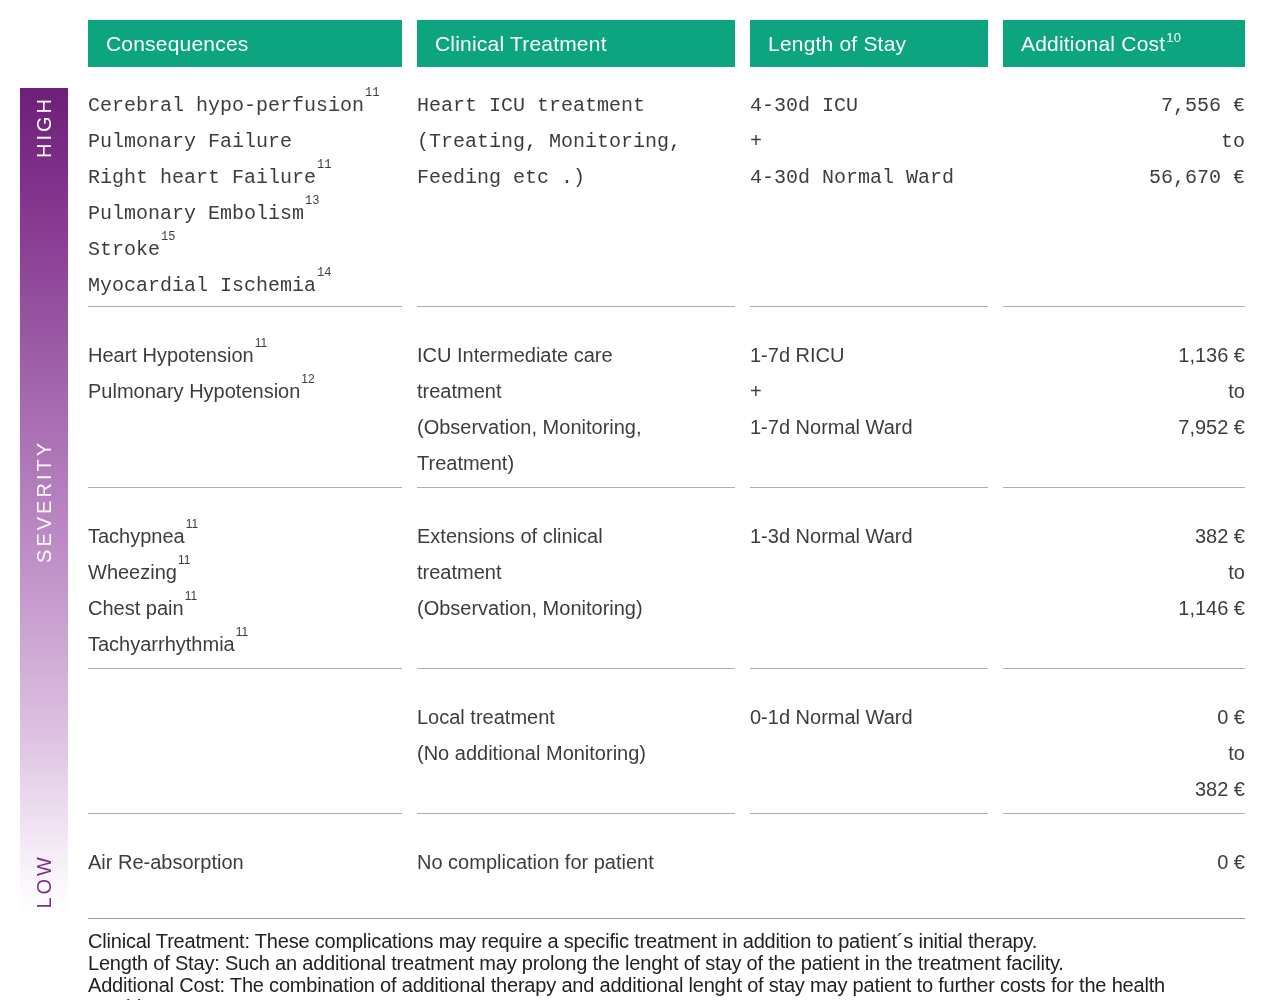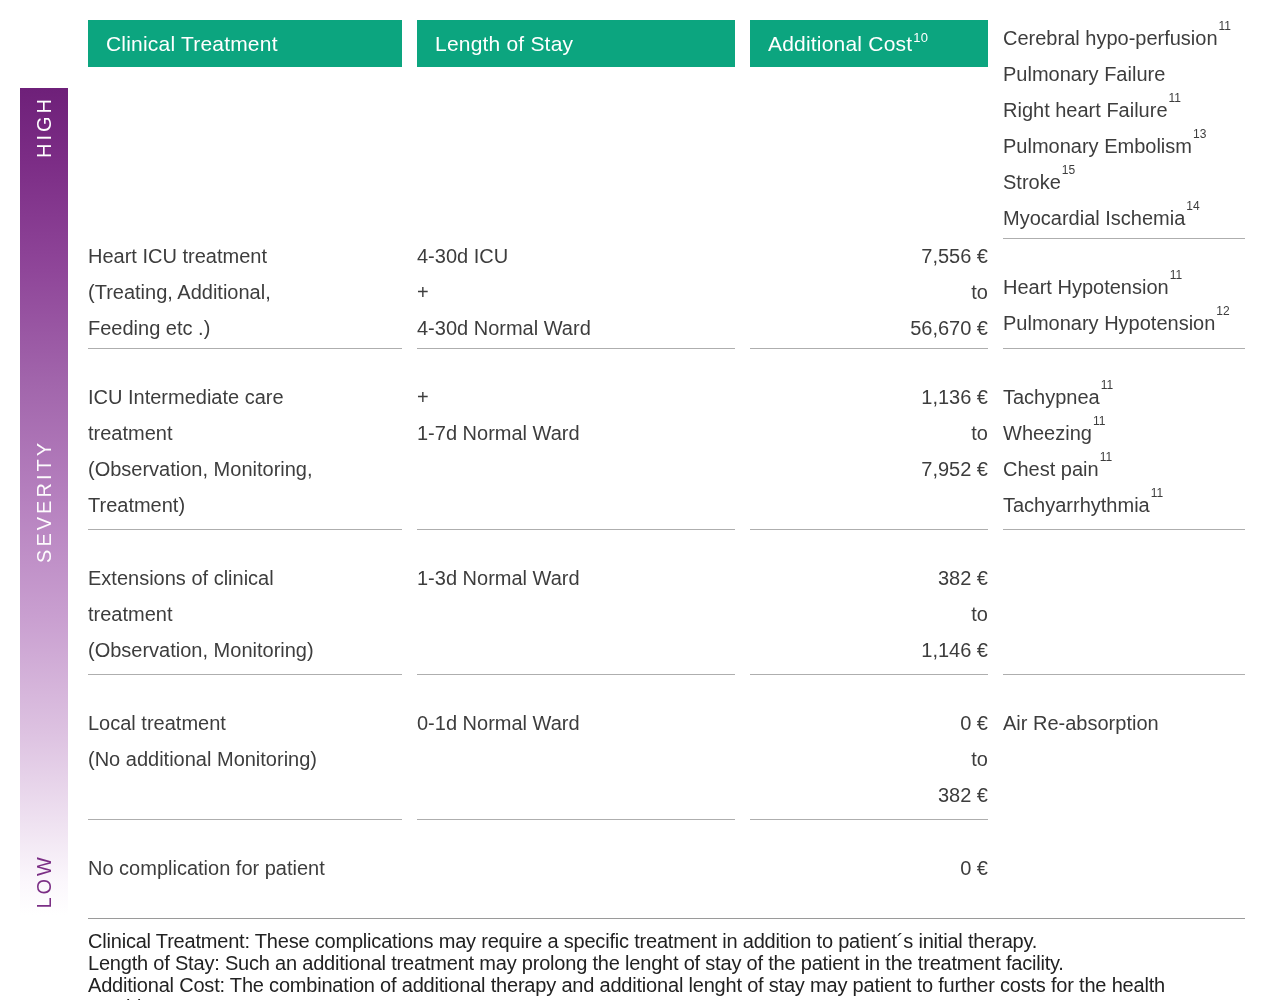"Consequences" div.hcell { html: none -> <div> <span>Consequences</span> </div> }
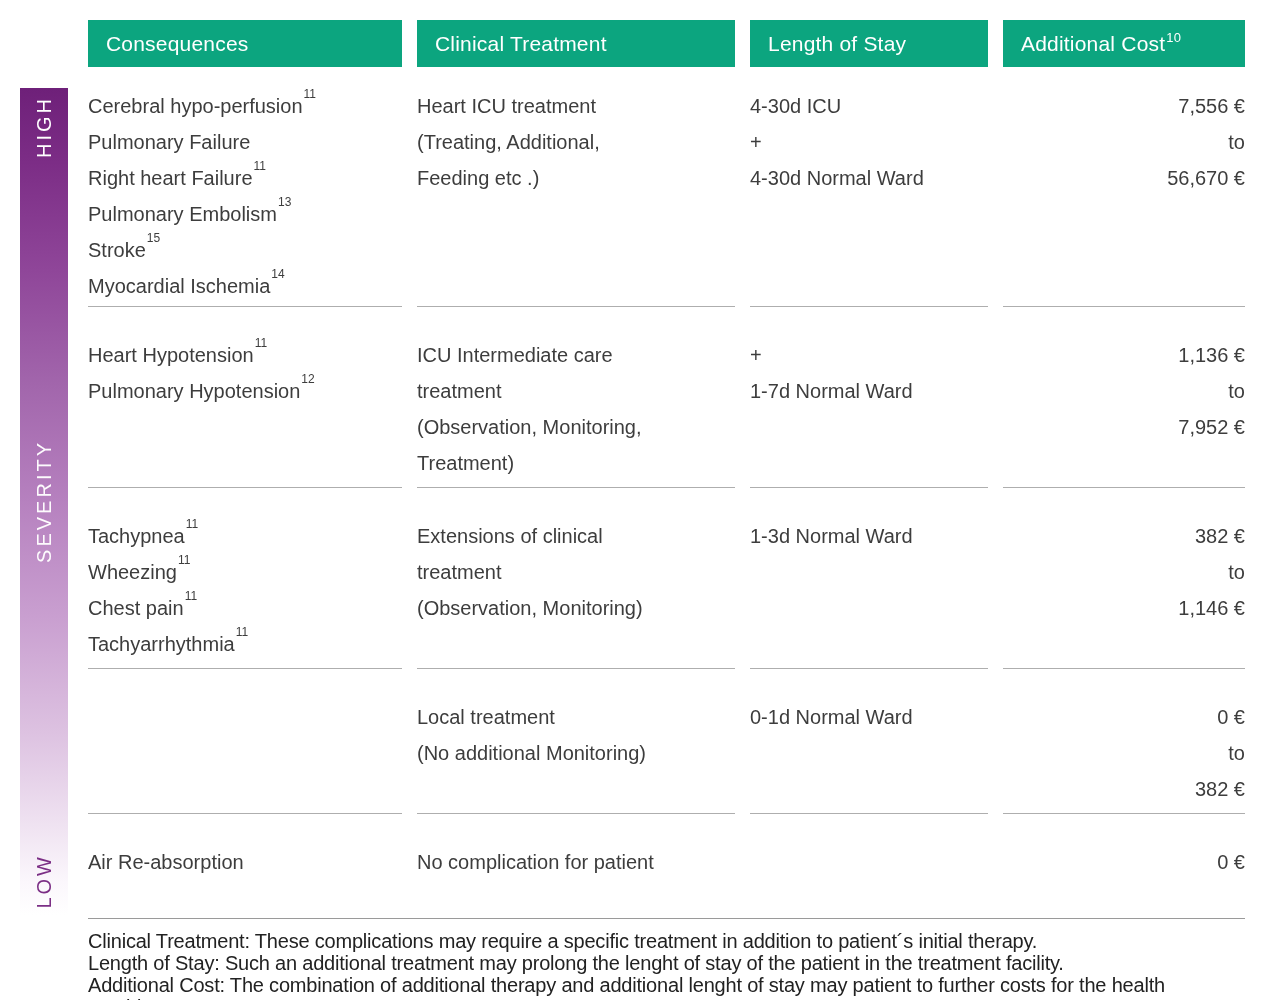"Cerebral hypo-perfusion11" .cell.first { font-family: none -> Liberation Mono, monospace }
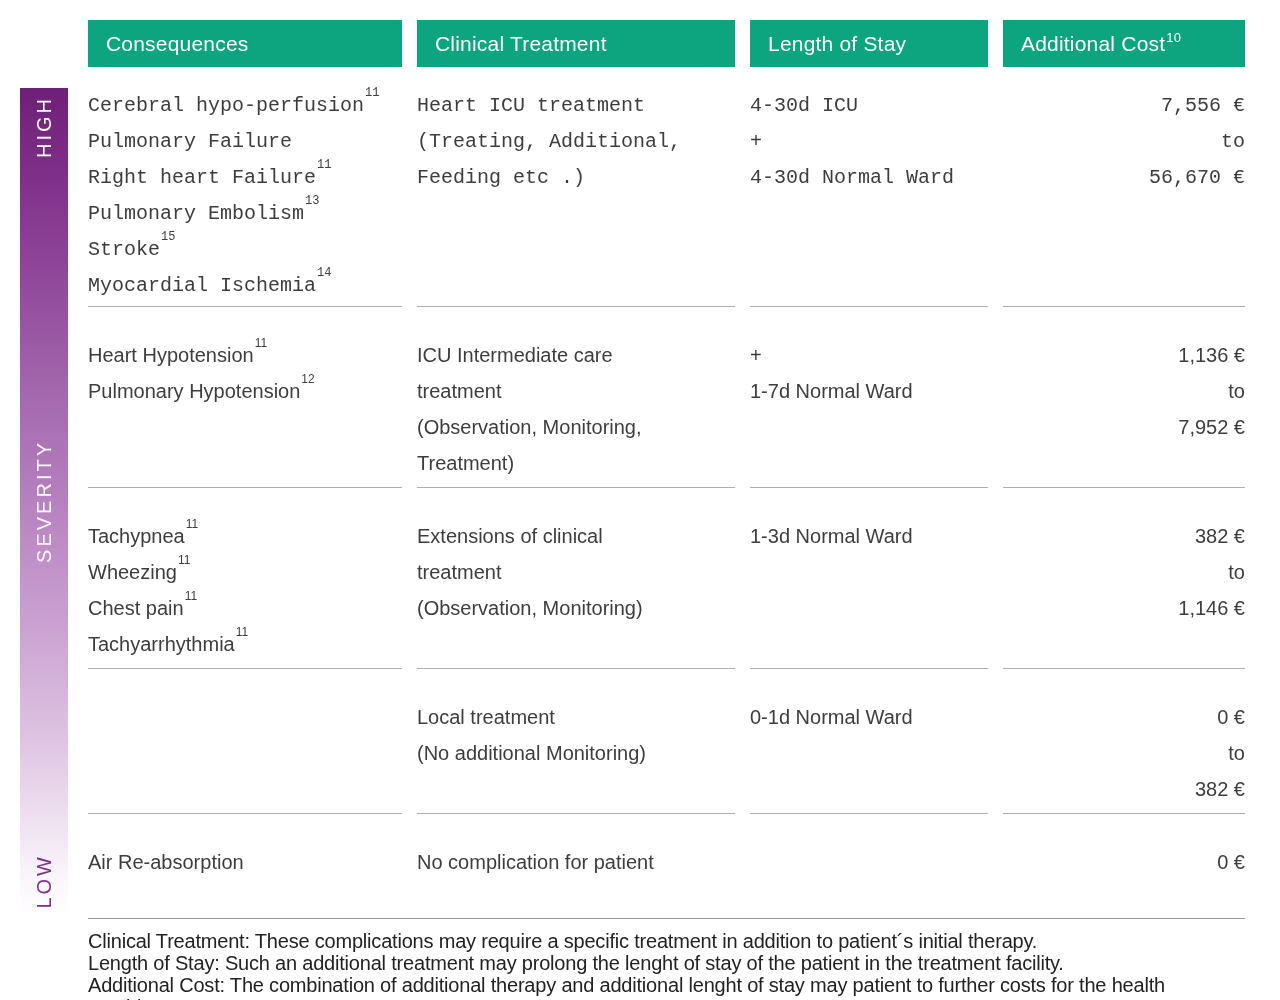"(Treating, Additional," span { text: Additional -> Monitoring }
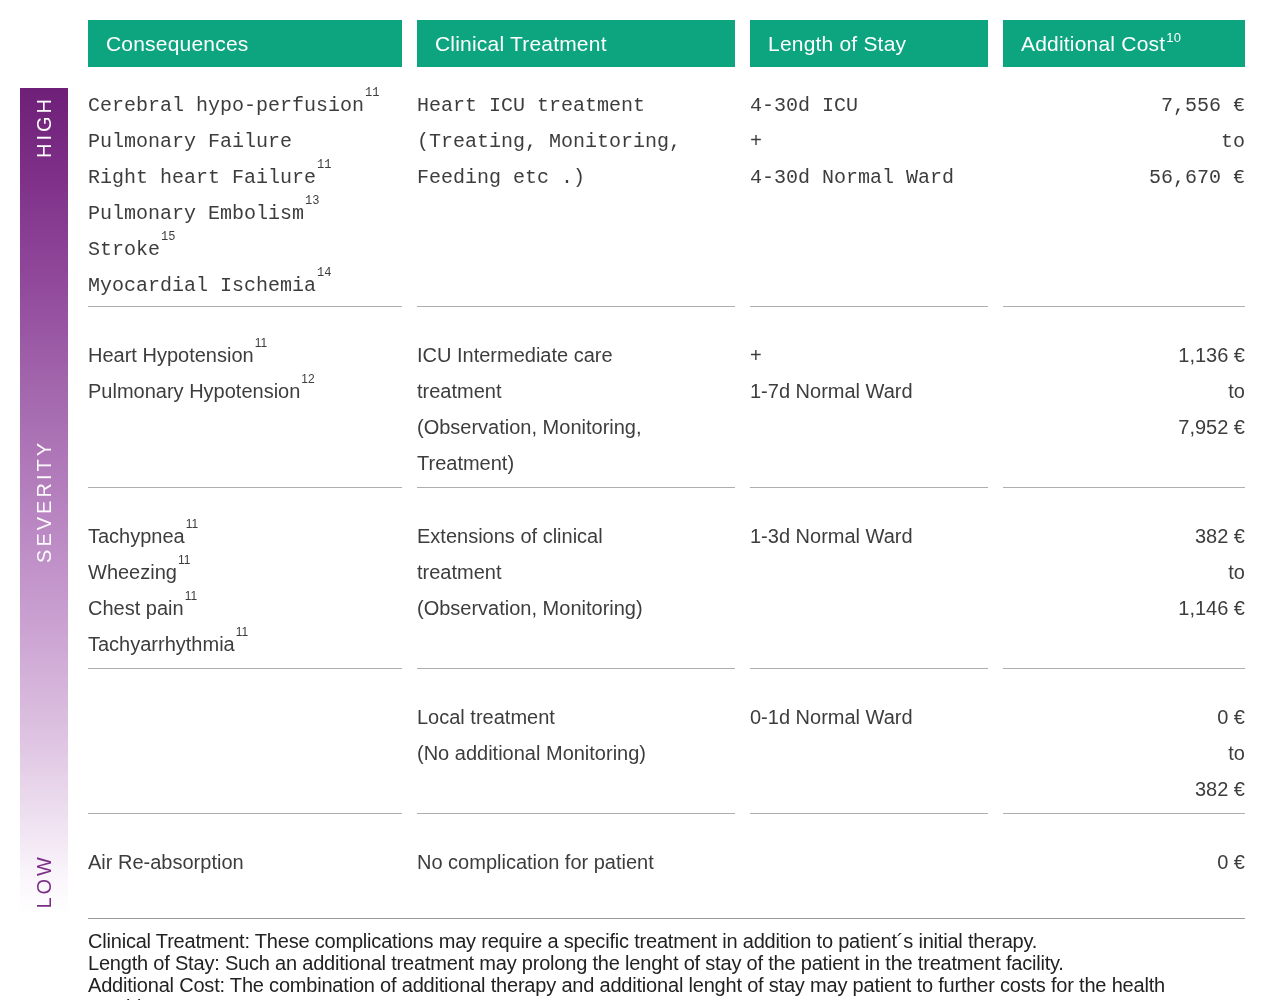"1-7d RICU" div.line { html: none -> <div><span>1-7d RICU</span></div> }
